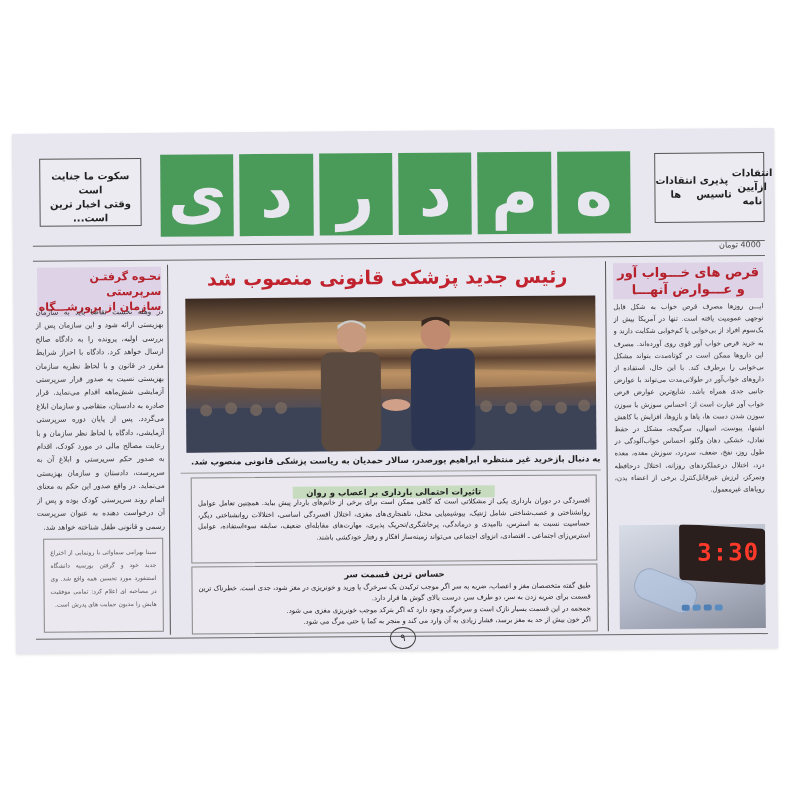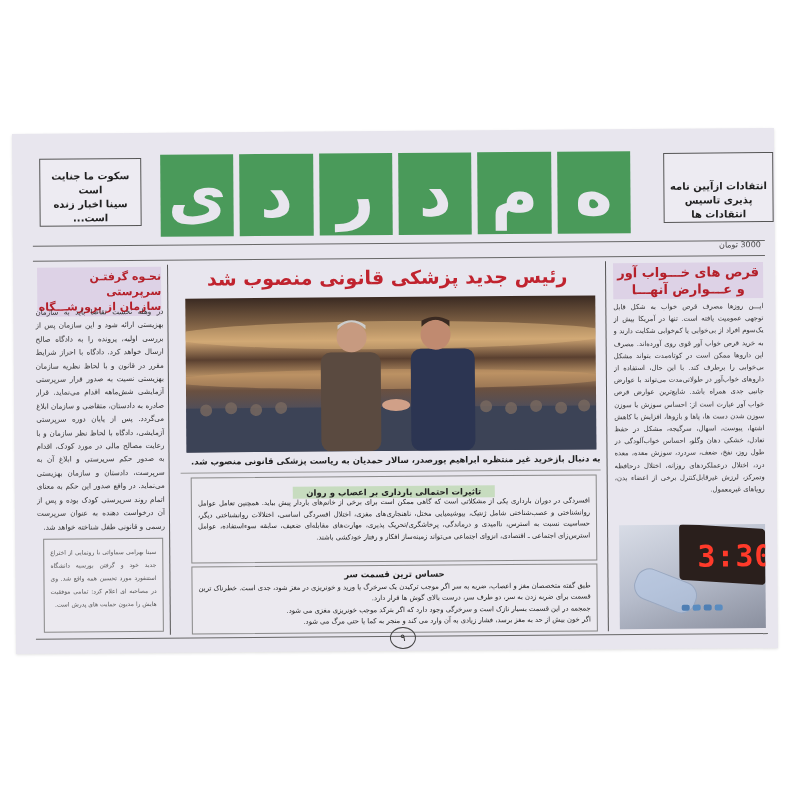"انتقادات ازآیین نامه" div.box { flex-direction: column -> row; margin-left: 9px -> none }
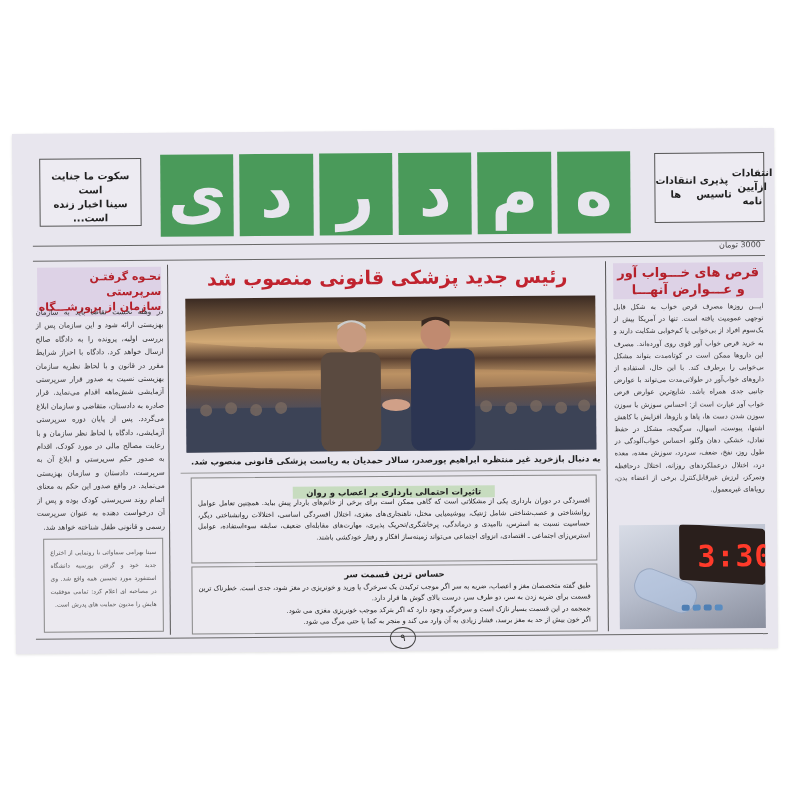"سینا اخبار زنده است..." span { text: سینا اخبار زنده -> وقتی اخبار ترین }
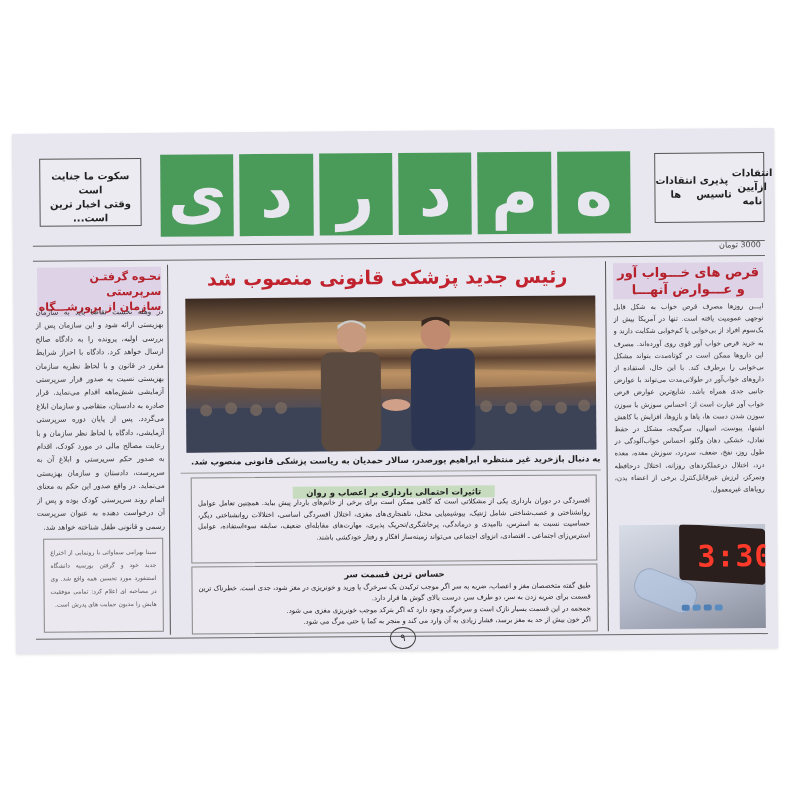"3000 تومان" div.small { text: 3000 -> 4000 }
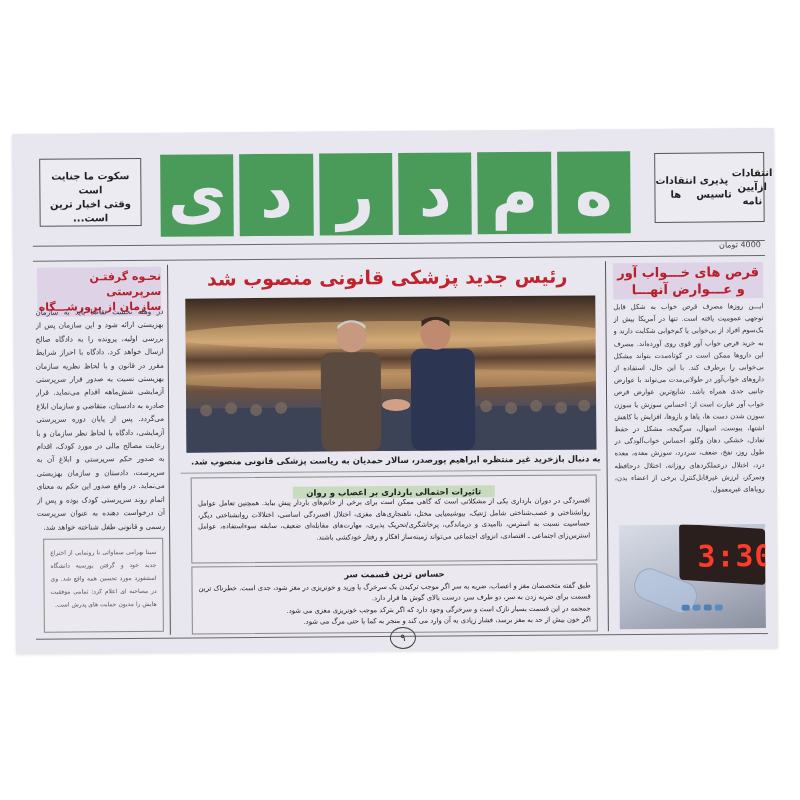"3:30" div { font-size: 30px -> 24px }
